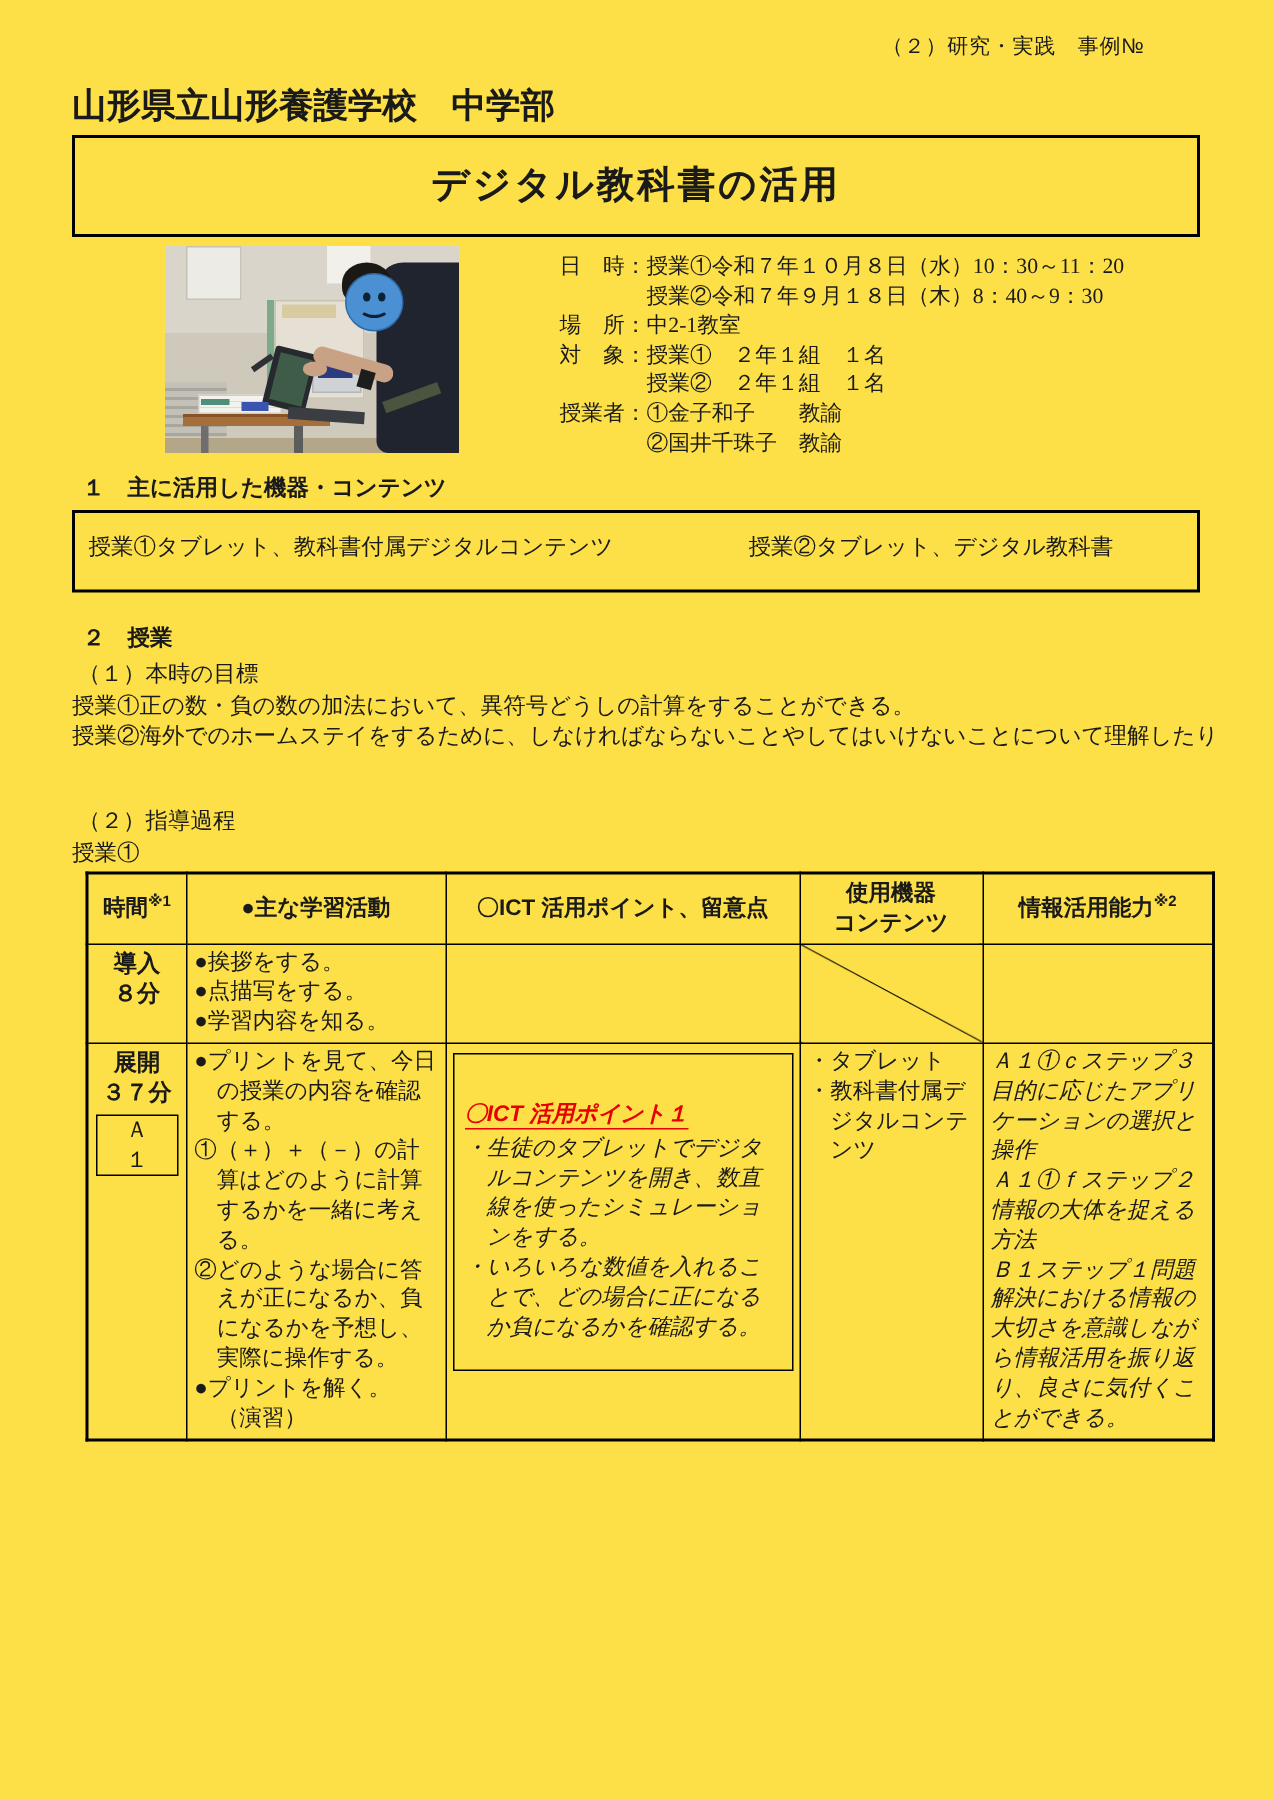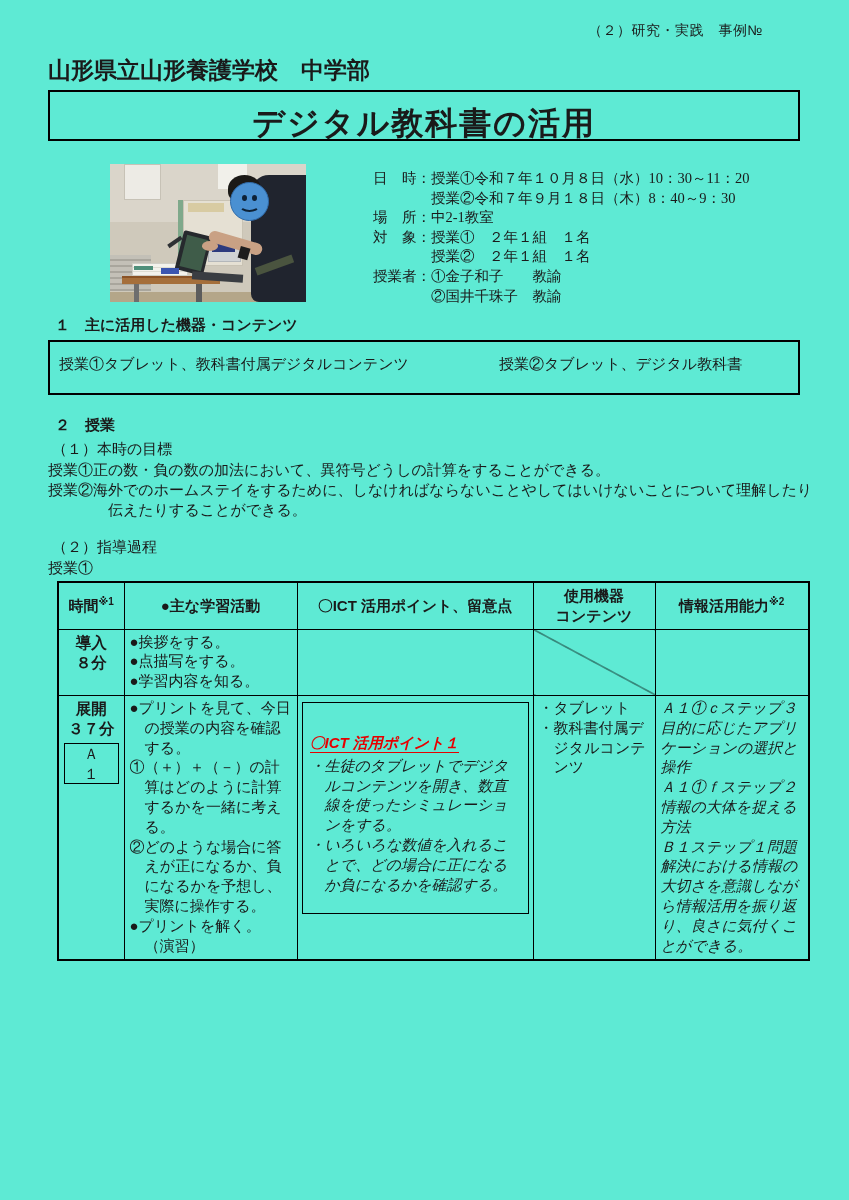"（２）研究・実践 事例№" .page { background: #5eead4 -> #fde047 }
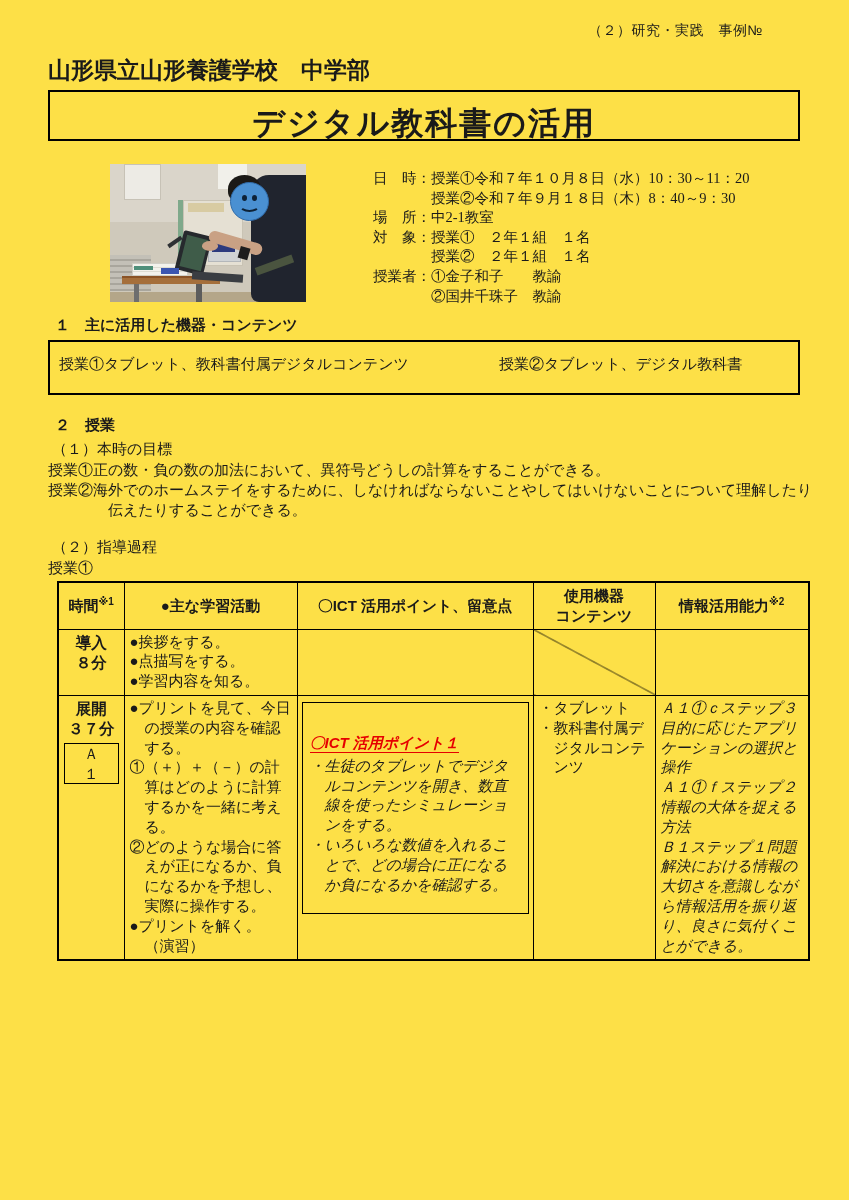"デジタル教科書の活用" .title-box { font-size: 32px -> 25px; height: 51px -> 68px }
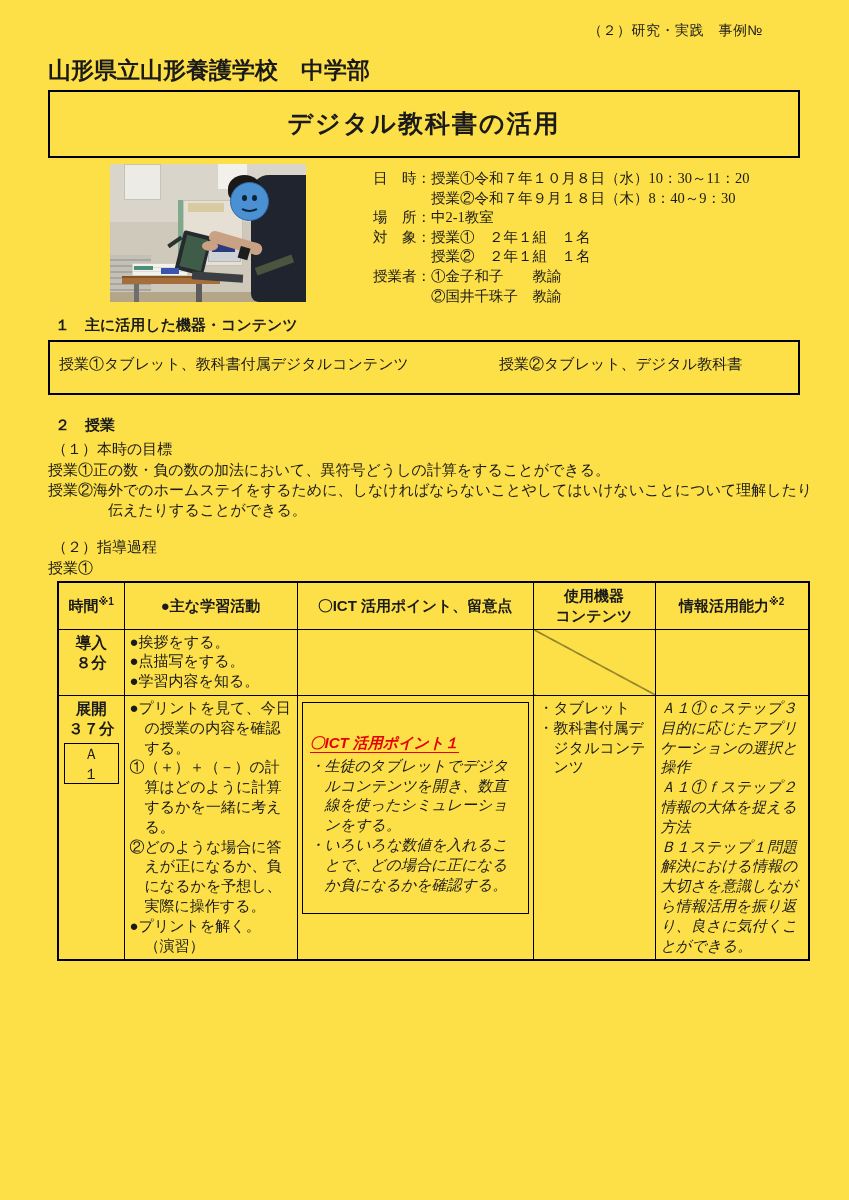"伝えたりすることができる。" div.abs { html: <div> 伝えたりすることができる。</div> -> none }
